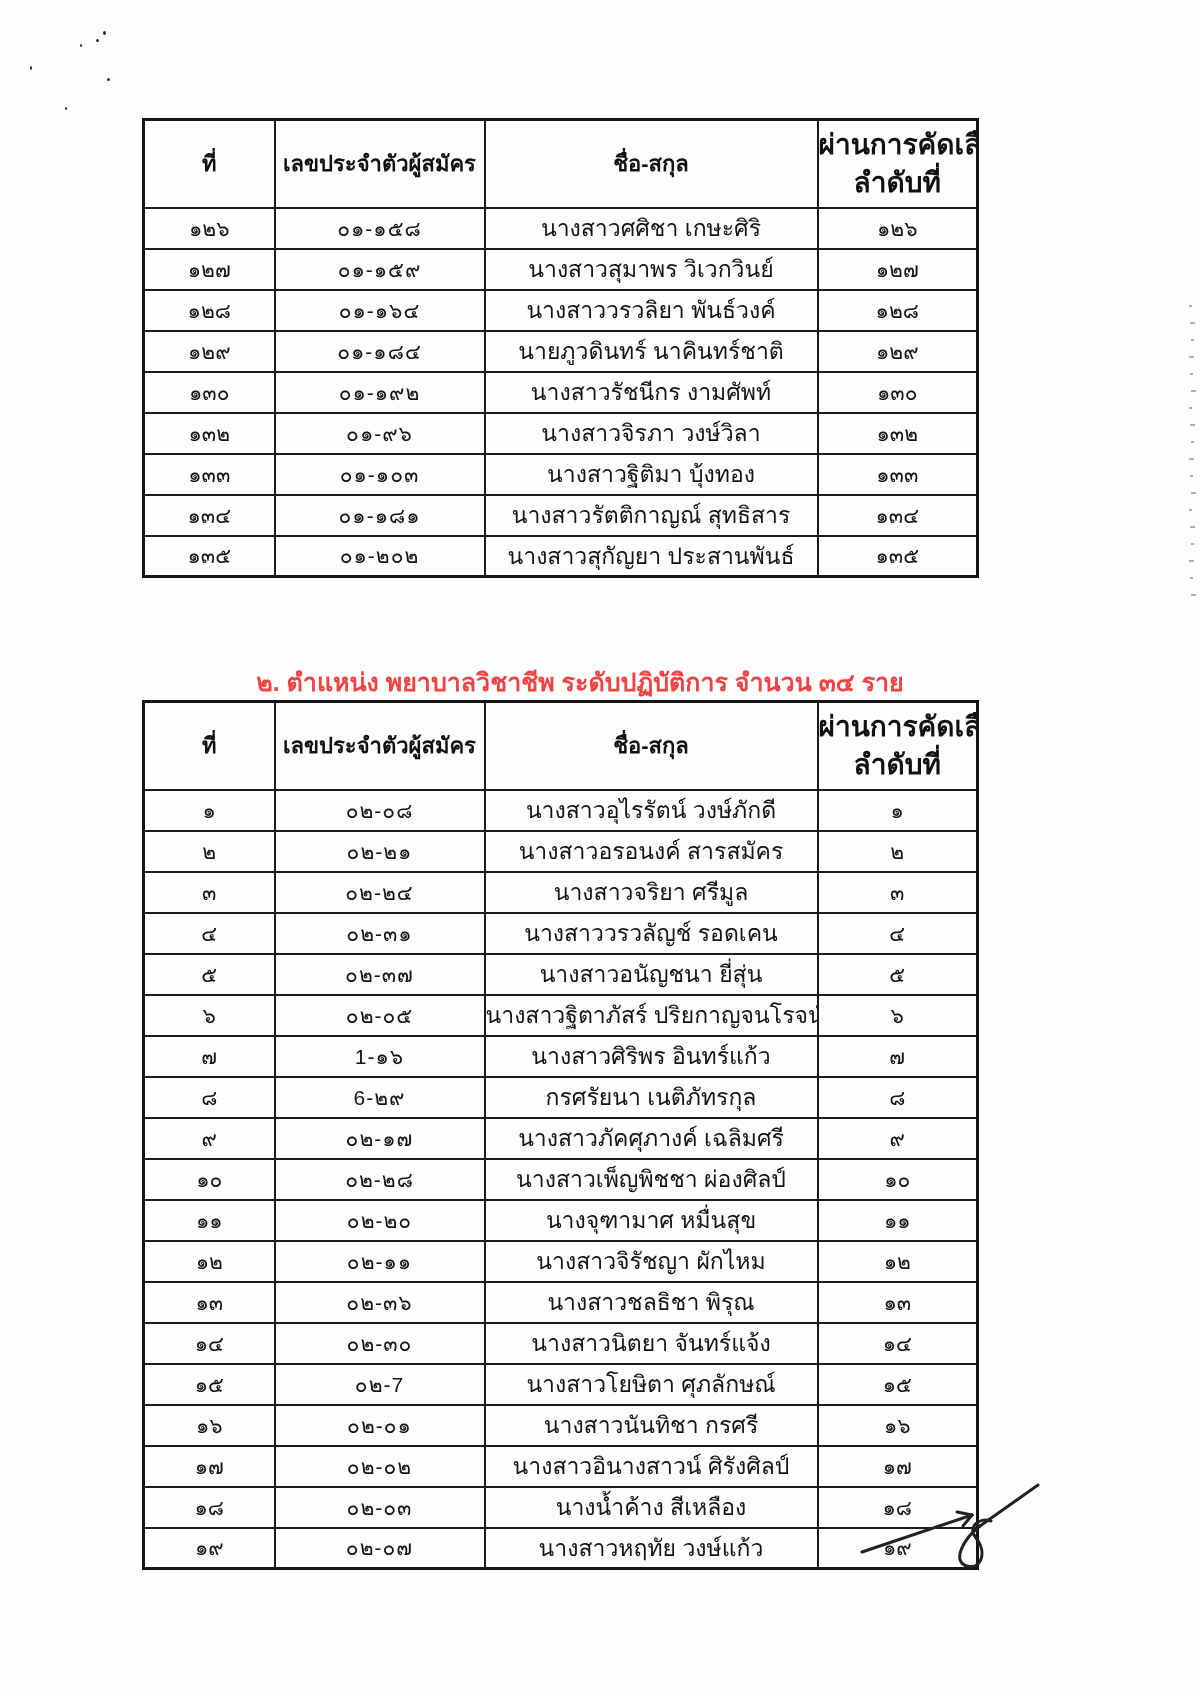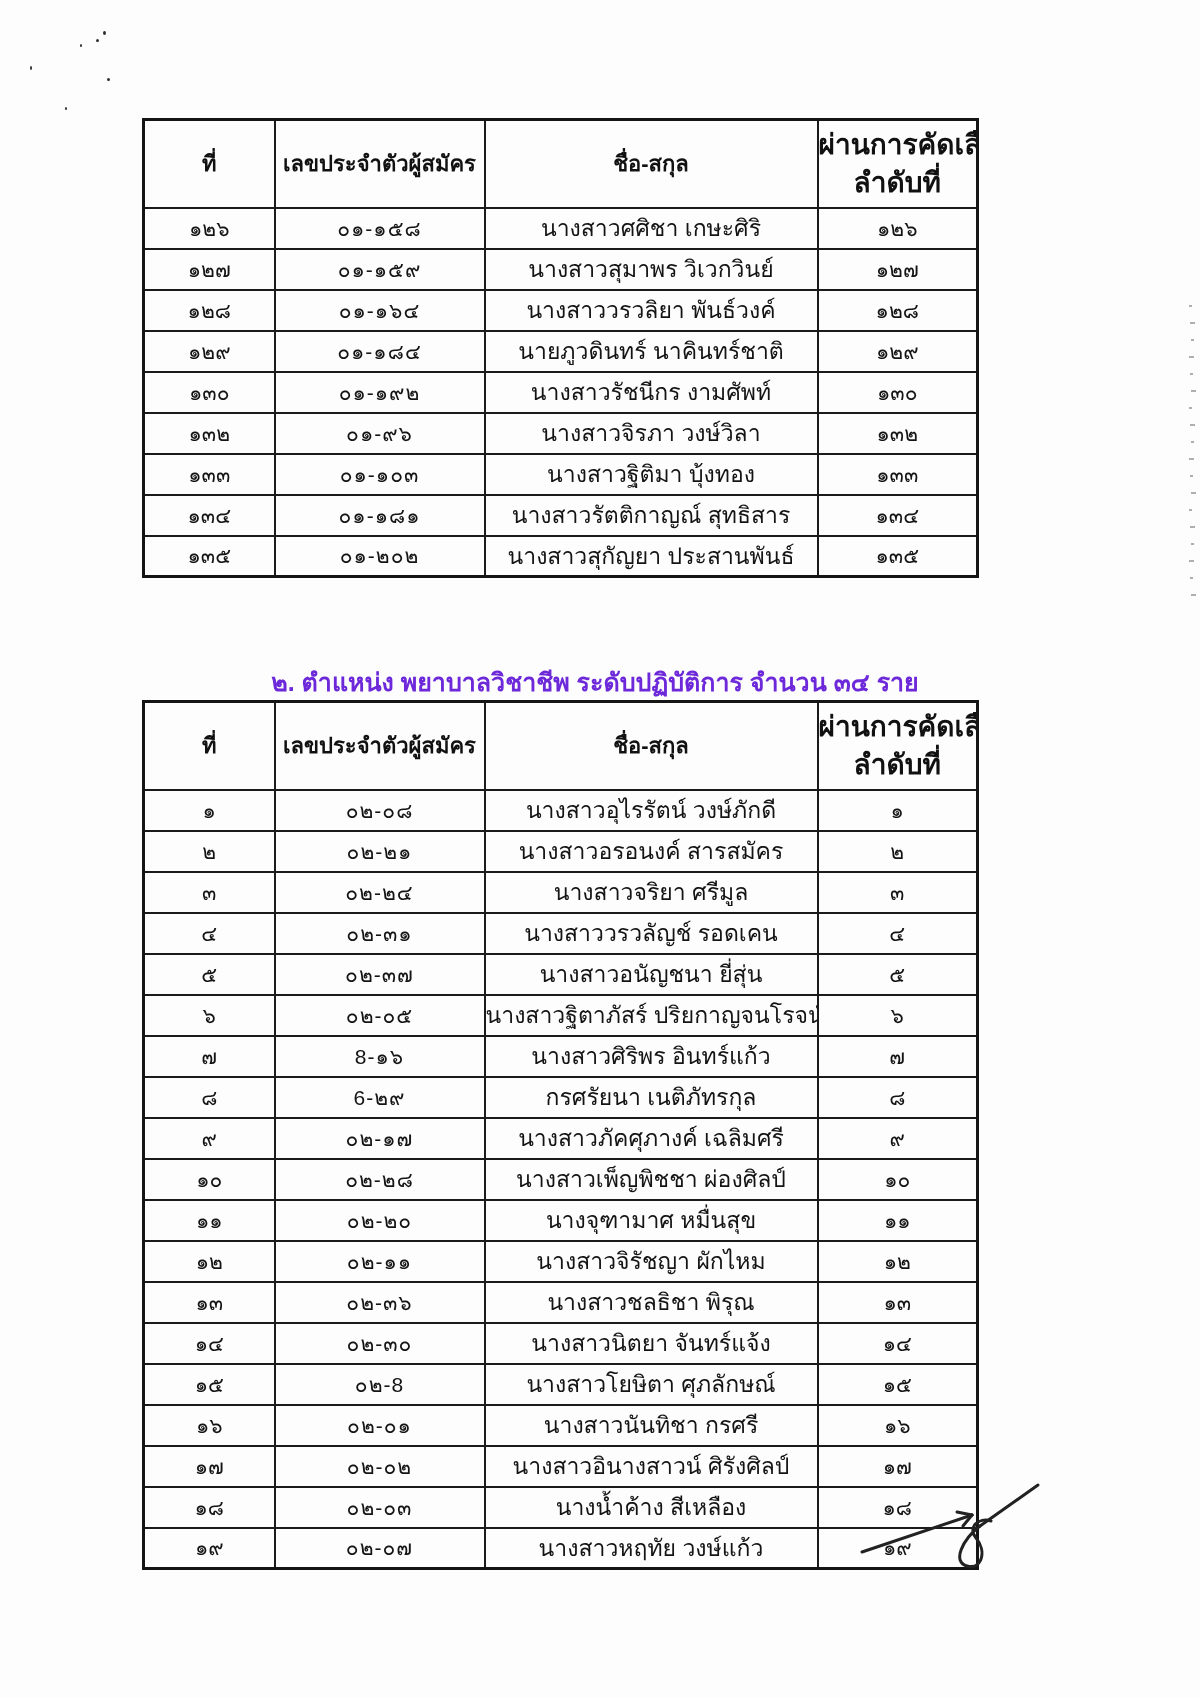"๒. ตำแหน่ง พยาบาลวิชาชีพ ระดับปฏิบัติการ" .section-title { color: #6d28d9 -> #ef4444; left: 175px -> 160px }
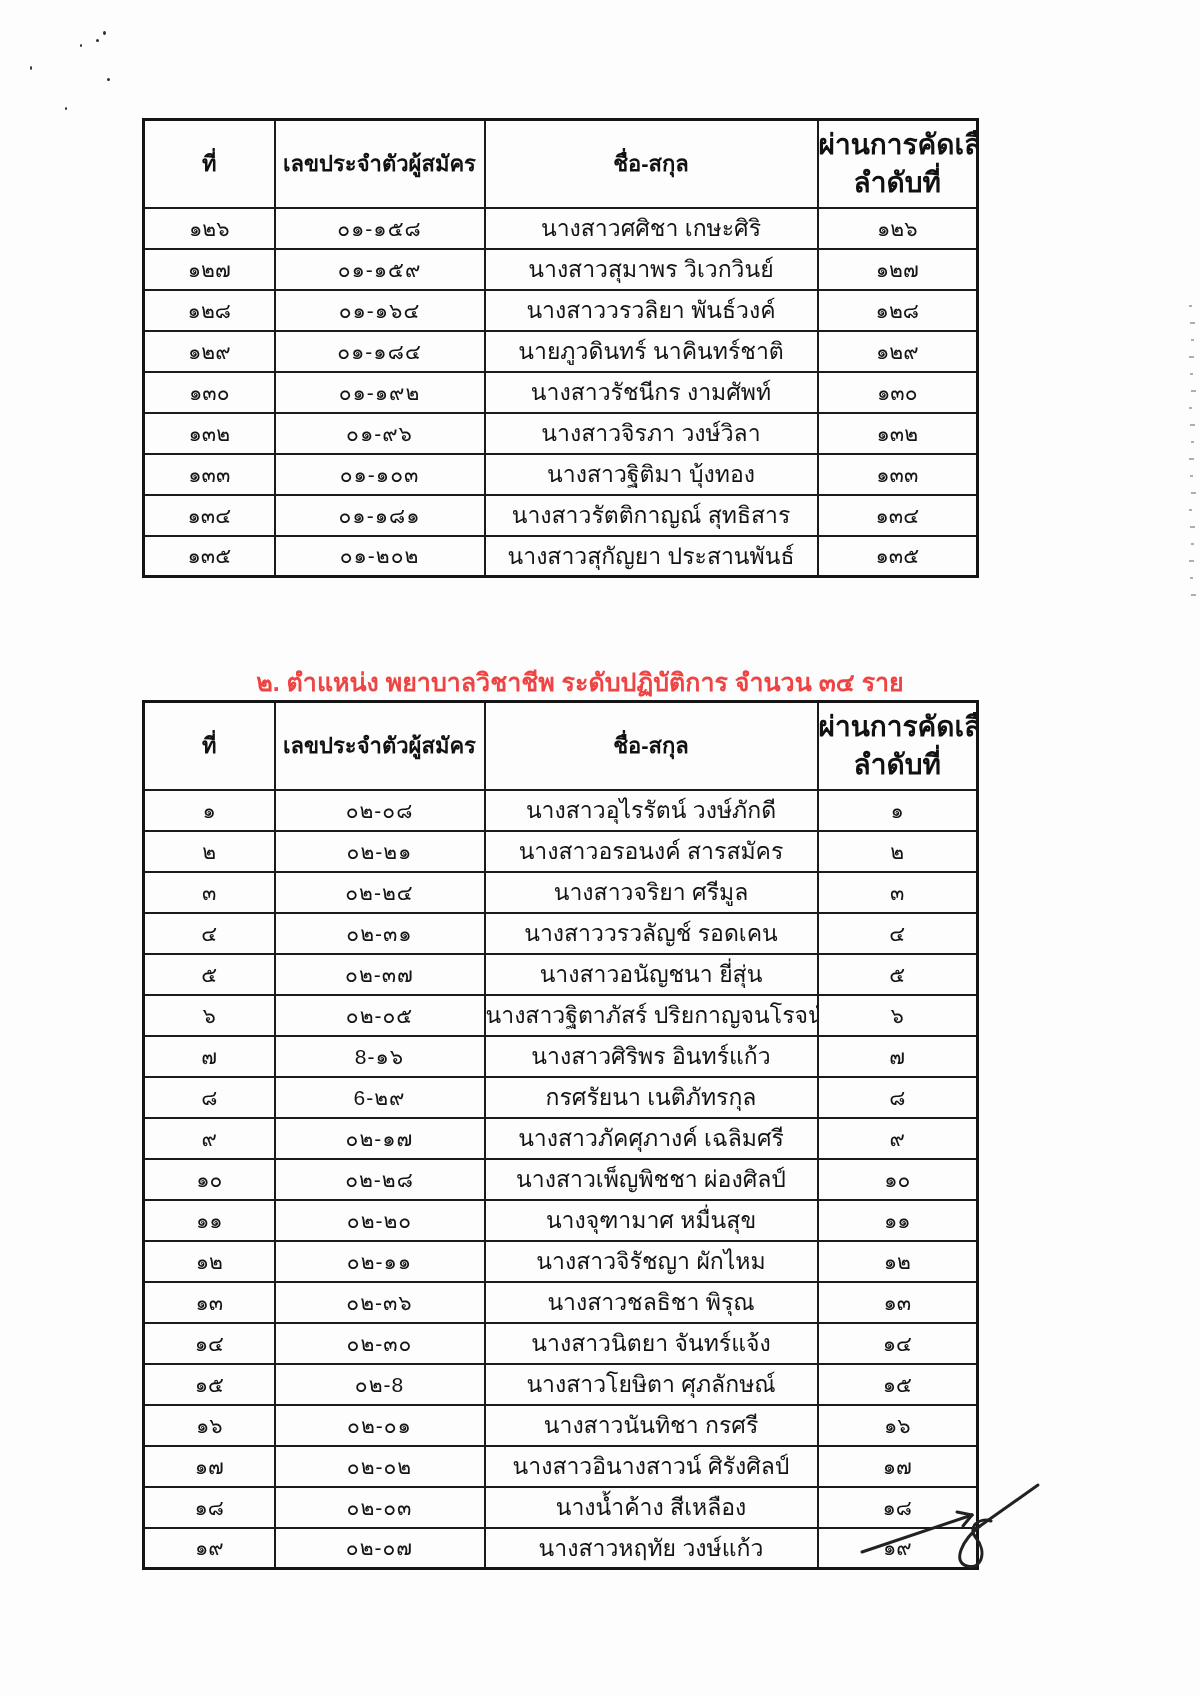"8-๑๖" td.c-id { text: 8-๑๖ -> 1-๑๖ }
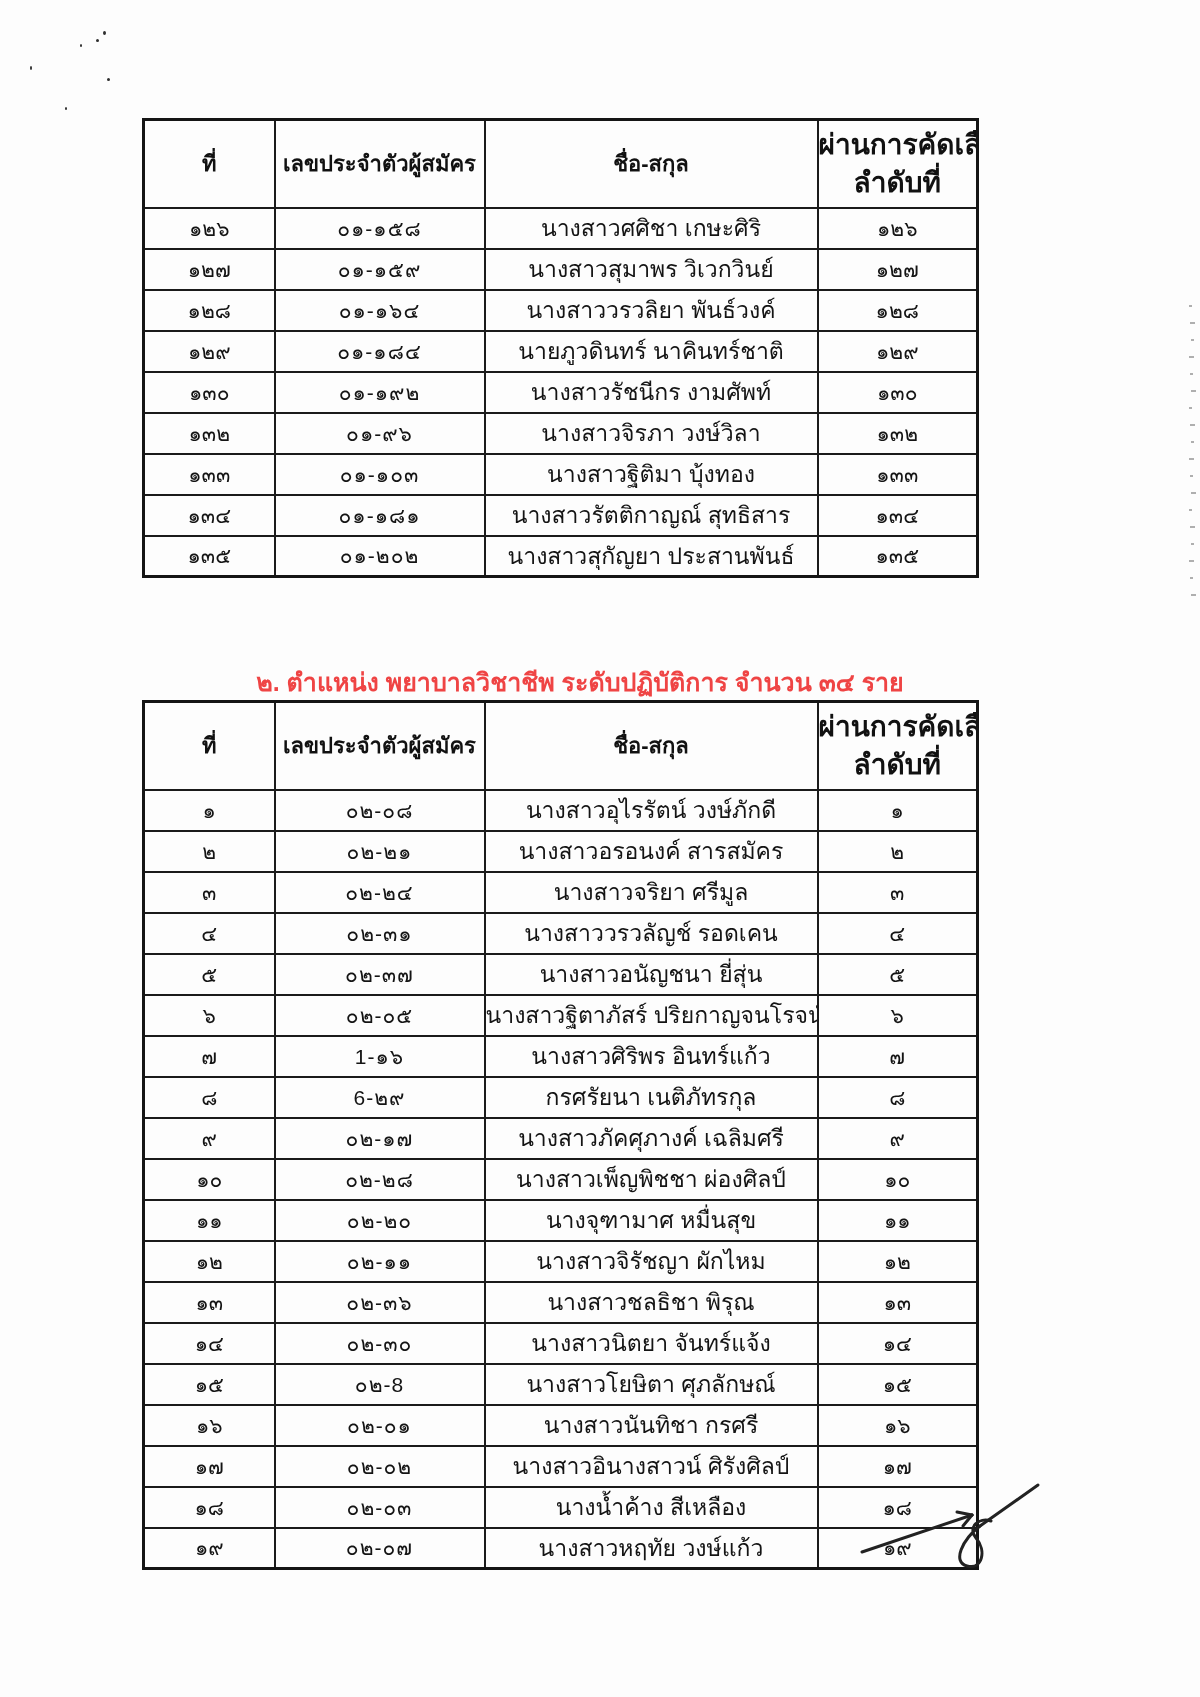"๐๒-8" td.c-id { text: ๐๒-8 -> ๐๒-7 }
